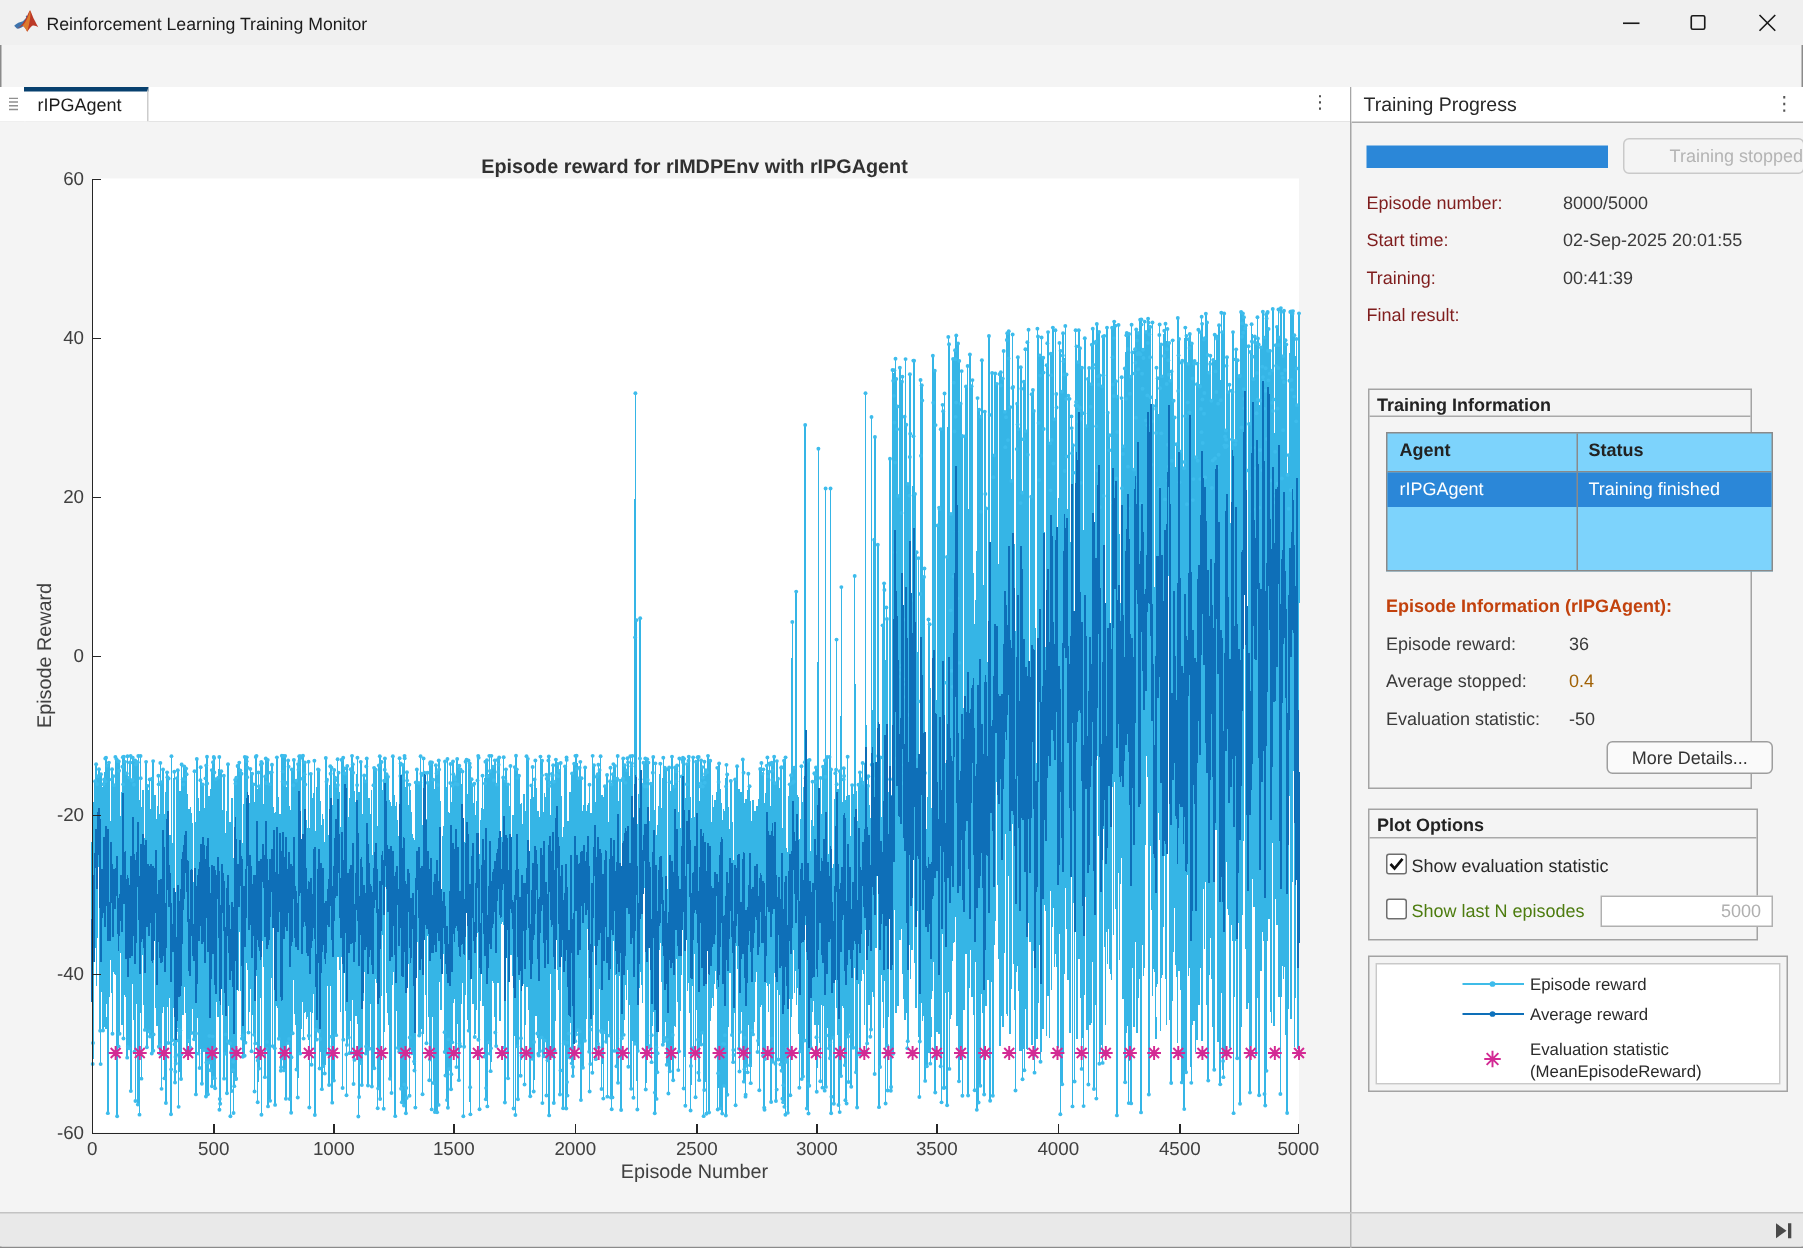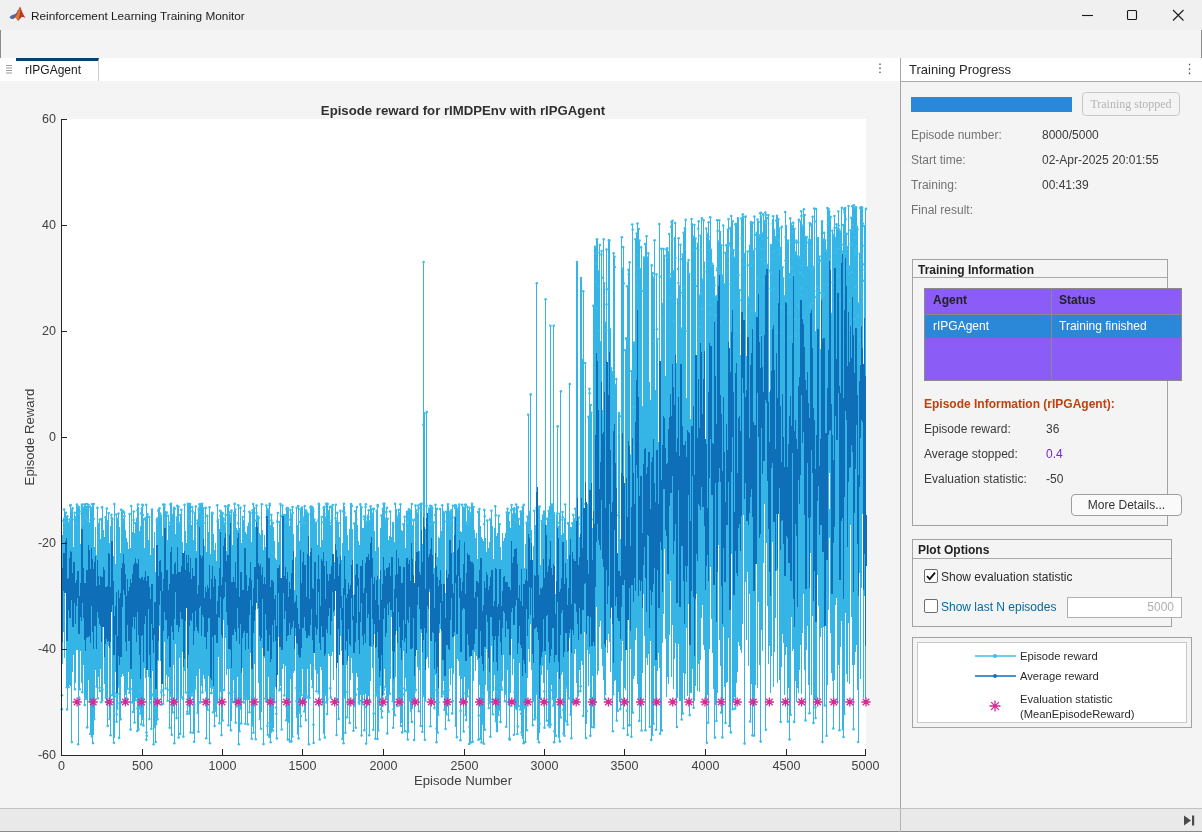"Training stopped" #stopbtn { font-family: Liberation Serif, serif -> none; text-align: center -> right; width: 98px -> 121px }
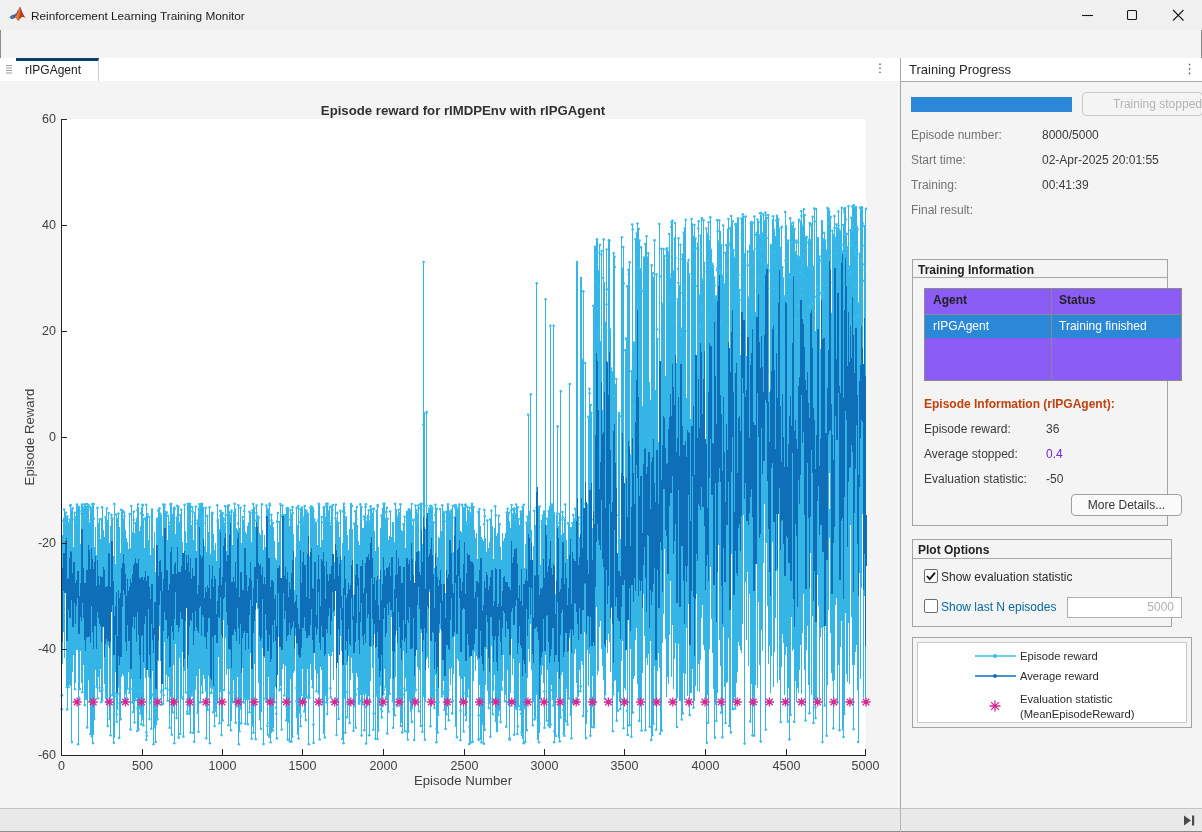"Episode number:" .lab { color: #737373 -> #7f1d1d }
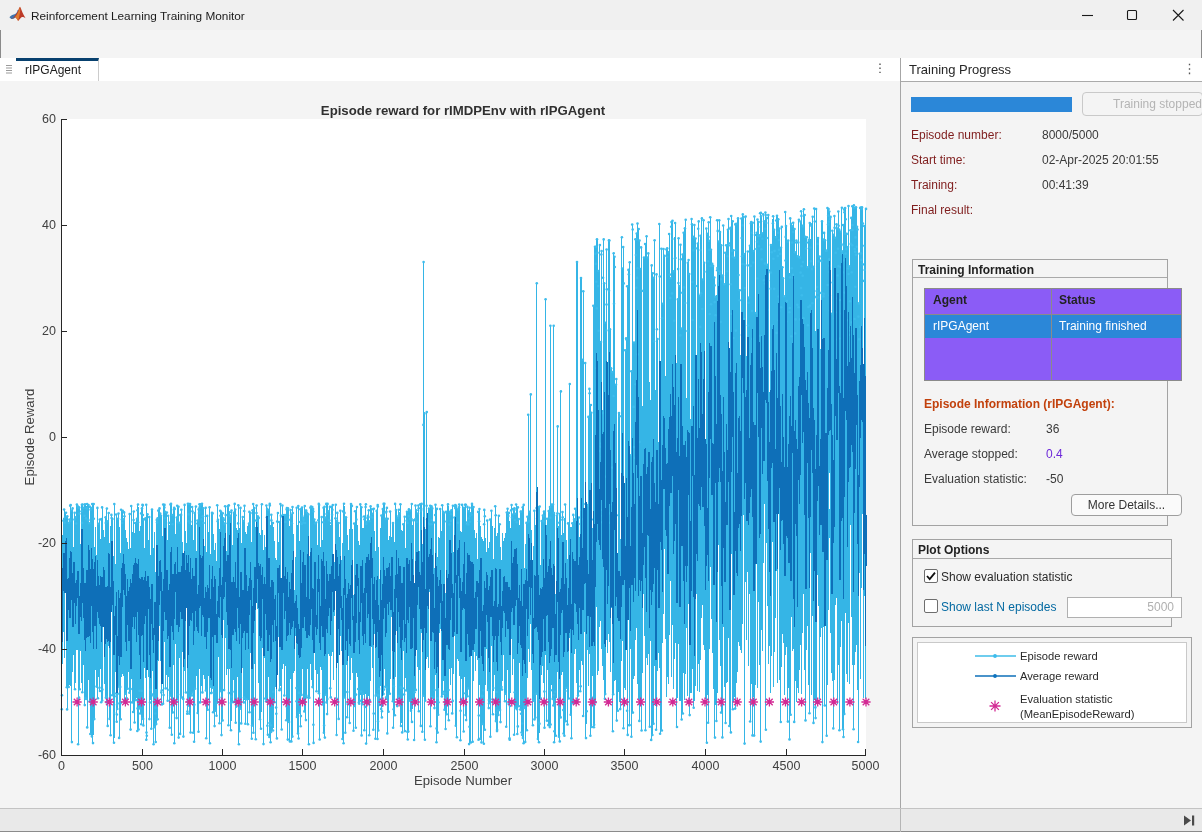"02-Apr-2025 20:01:55" div.val { text: 02-Apr-2025 -> 02-Sep-2025 }
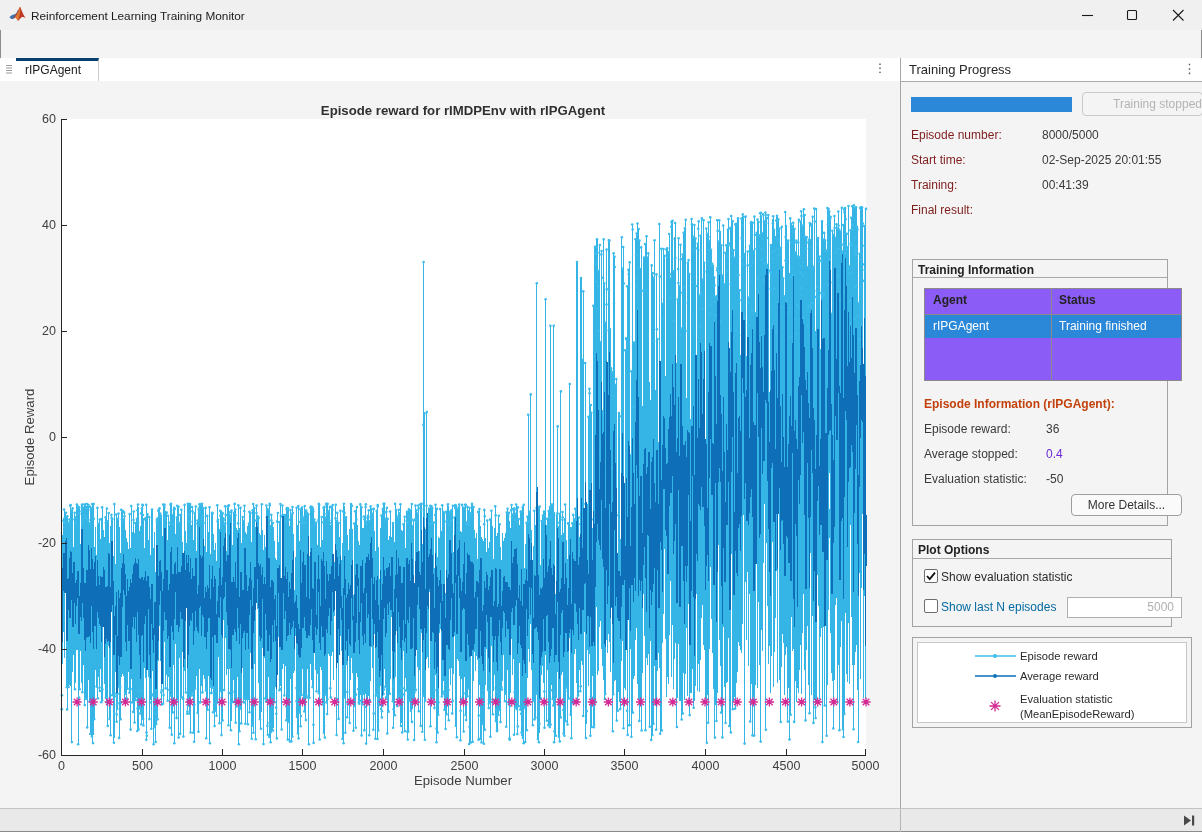"Agent" #agtable { background: #8b5cf6 -> #7dd3fc }
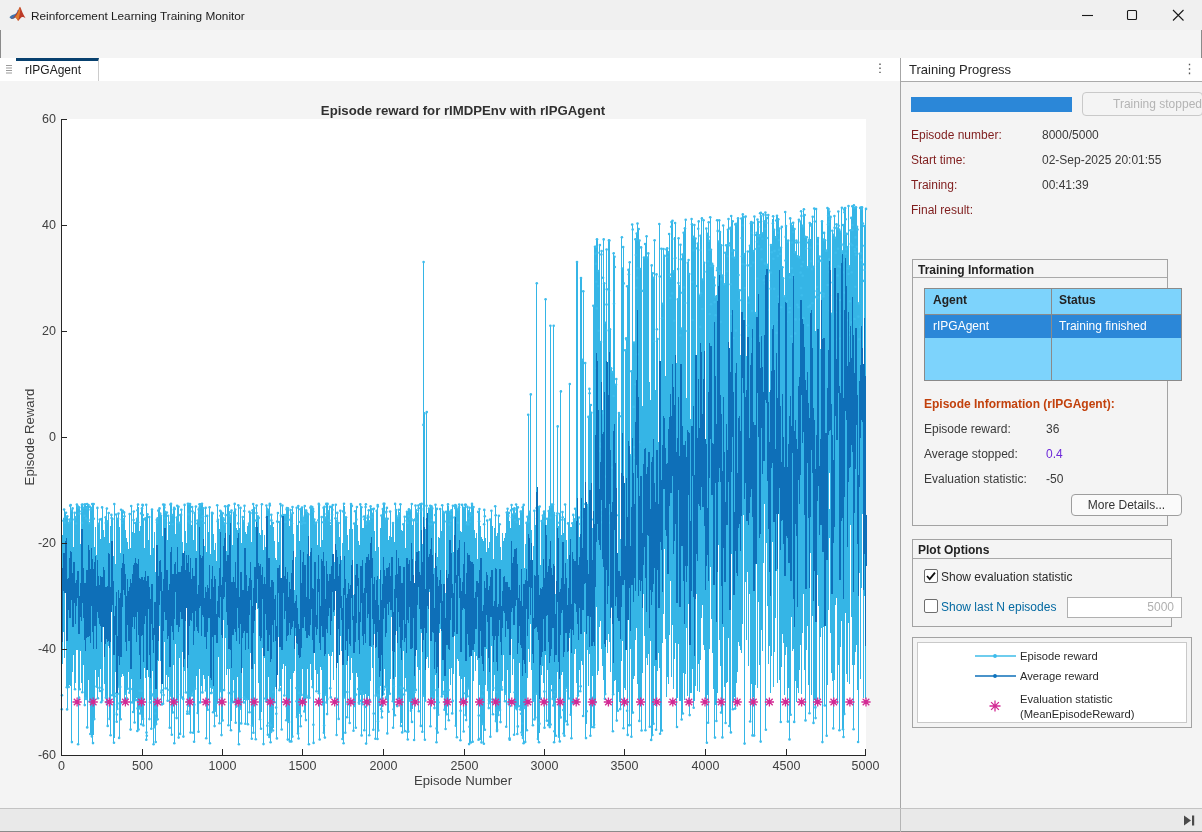"0.4" div.abs { color: #6d28d9 -> #a16207 }
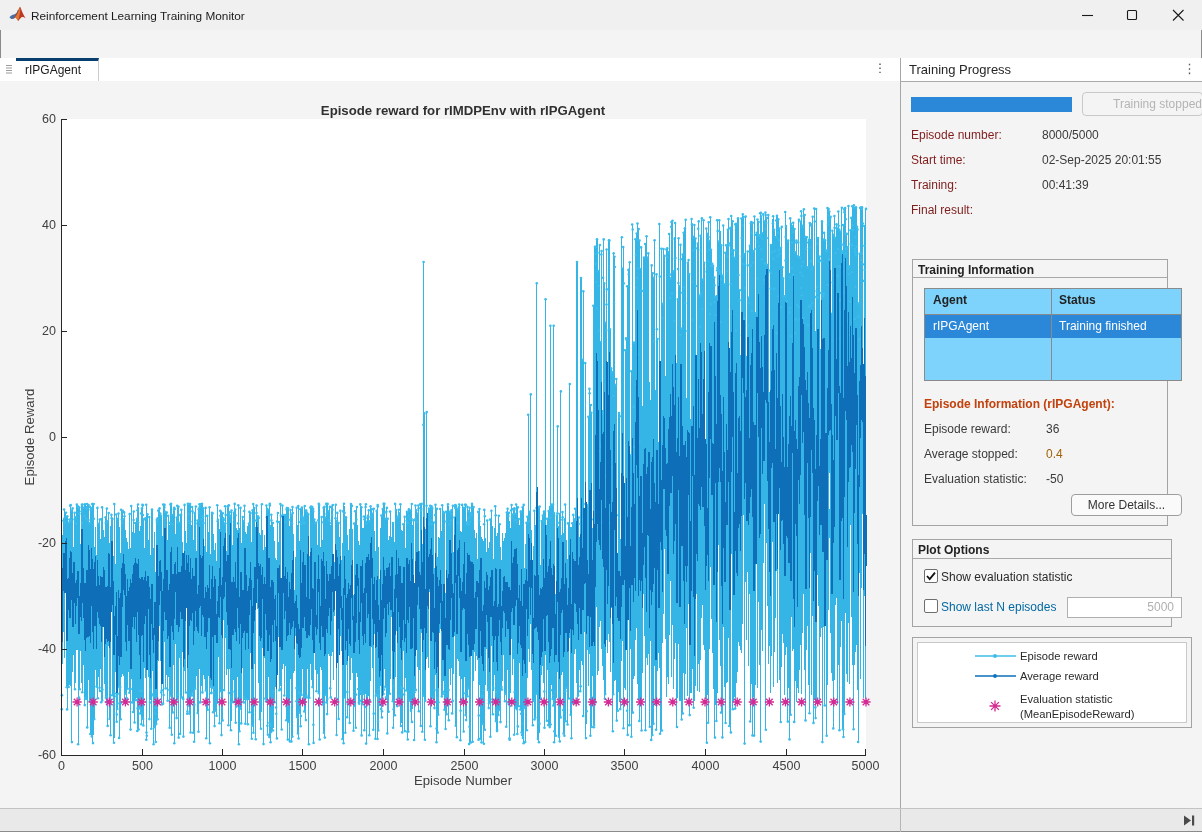"Show last N episodes" div.abs { color: #0369a1 -> #4d7c0f }
